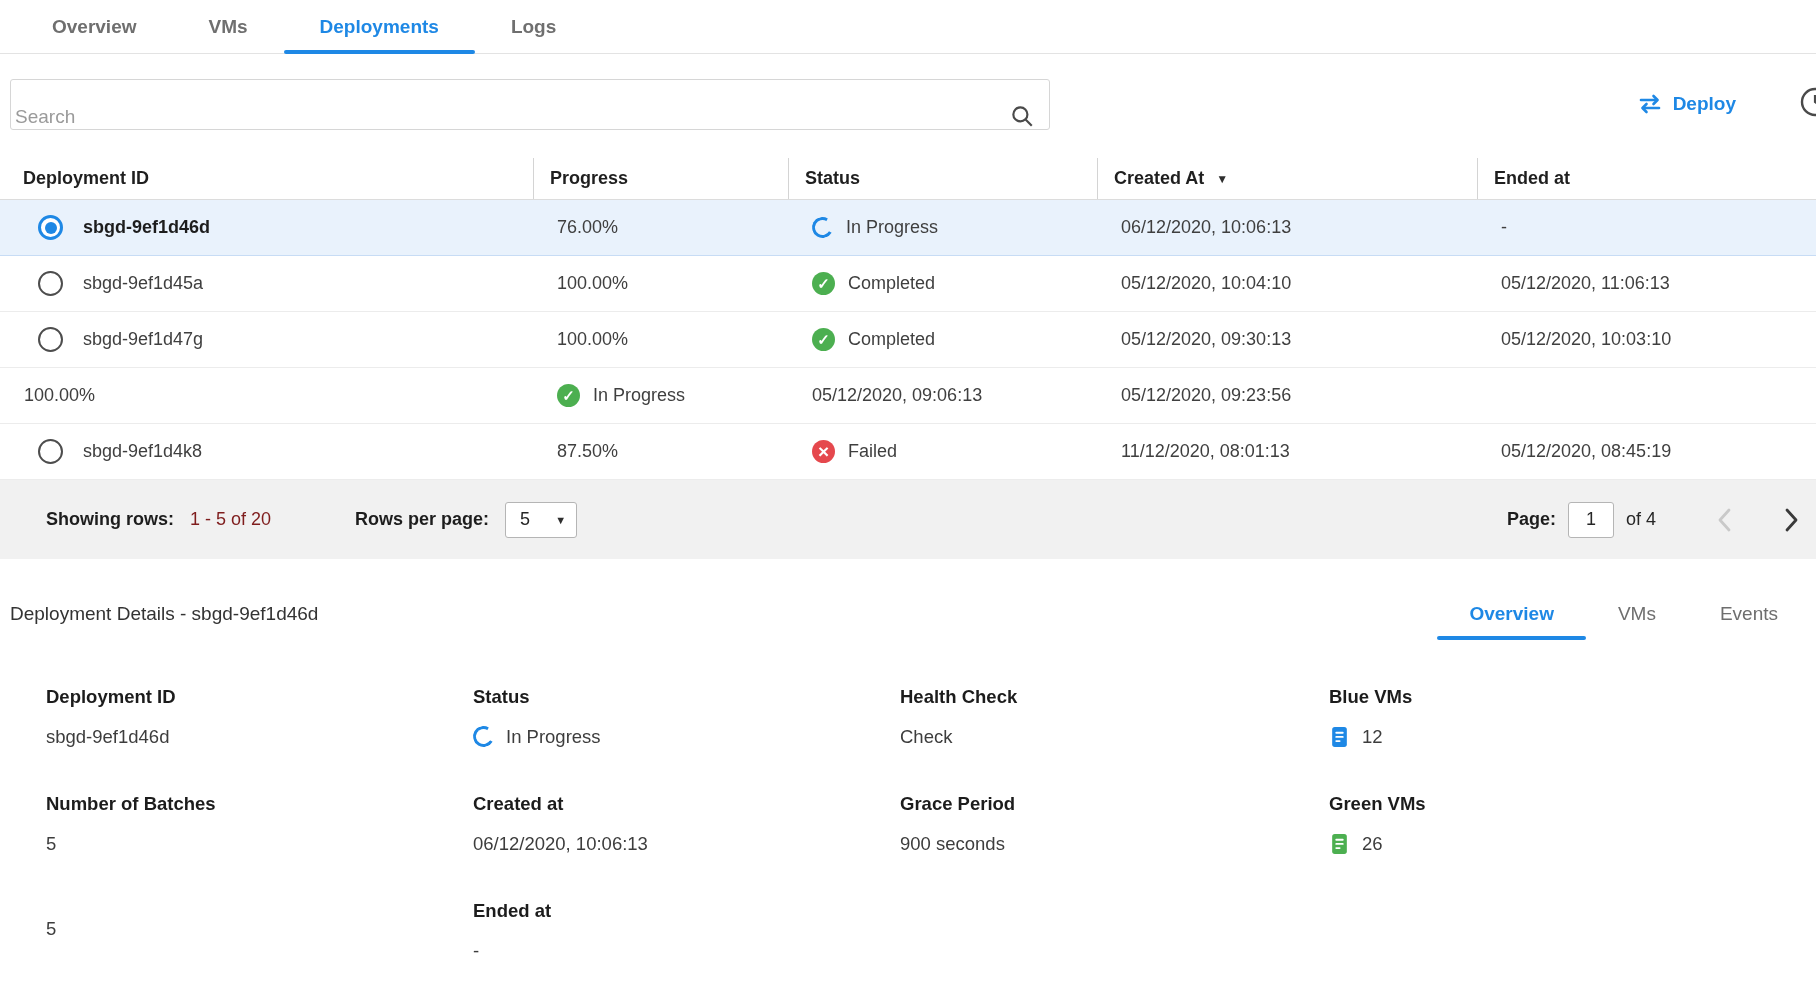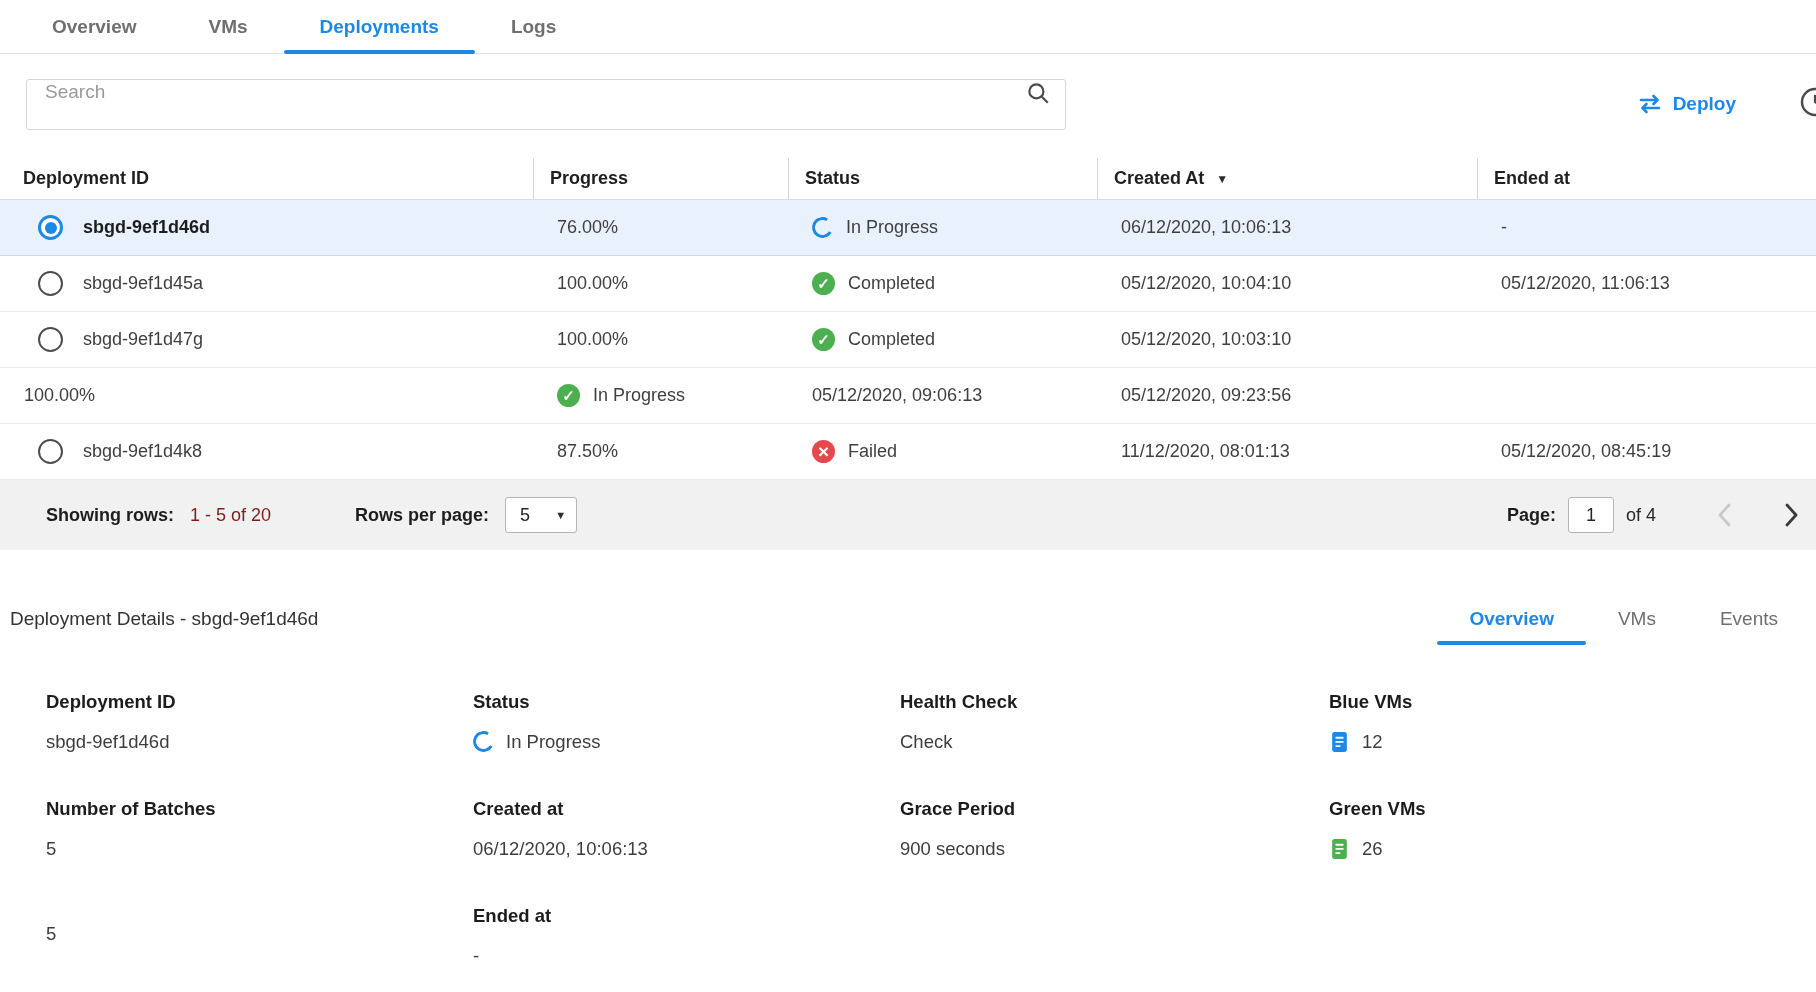"Search" .search-box { align-items: flex-start -> flex-end; margin-left: 16px -> none; padding: 0 14px 0 16px -> 0 14px 0 2px }
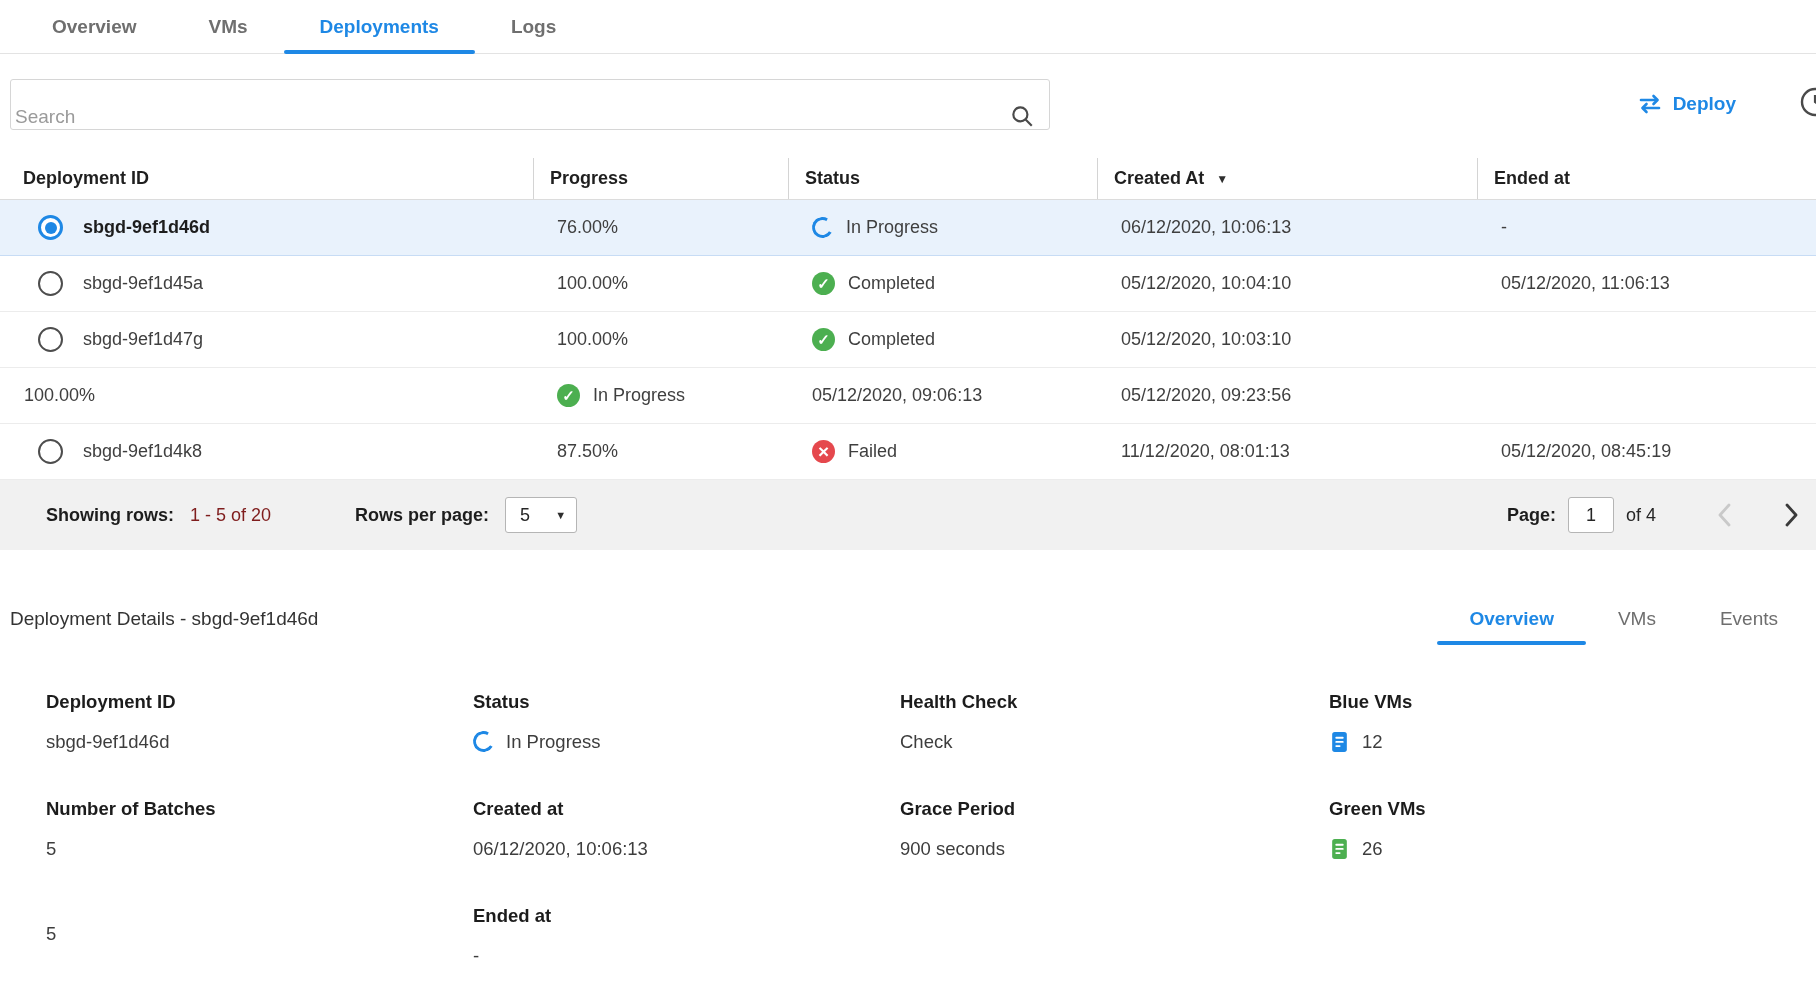"05/12/2020, 09:30:13" div.cell { html: none -> <div>05/12/2020, 09:30:13</div> }
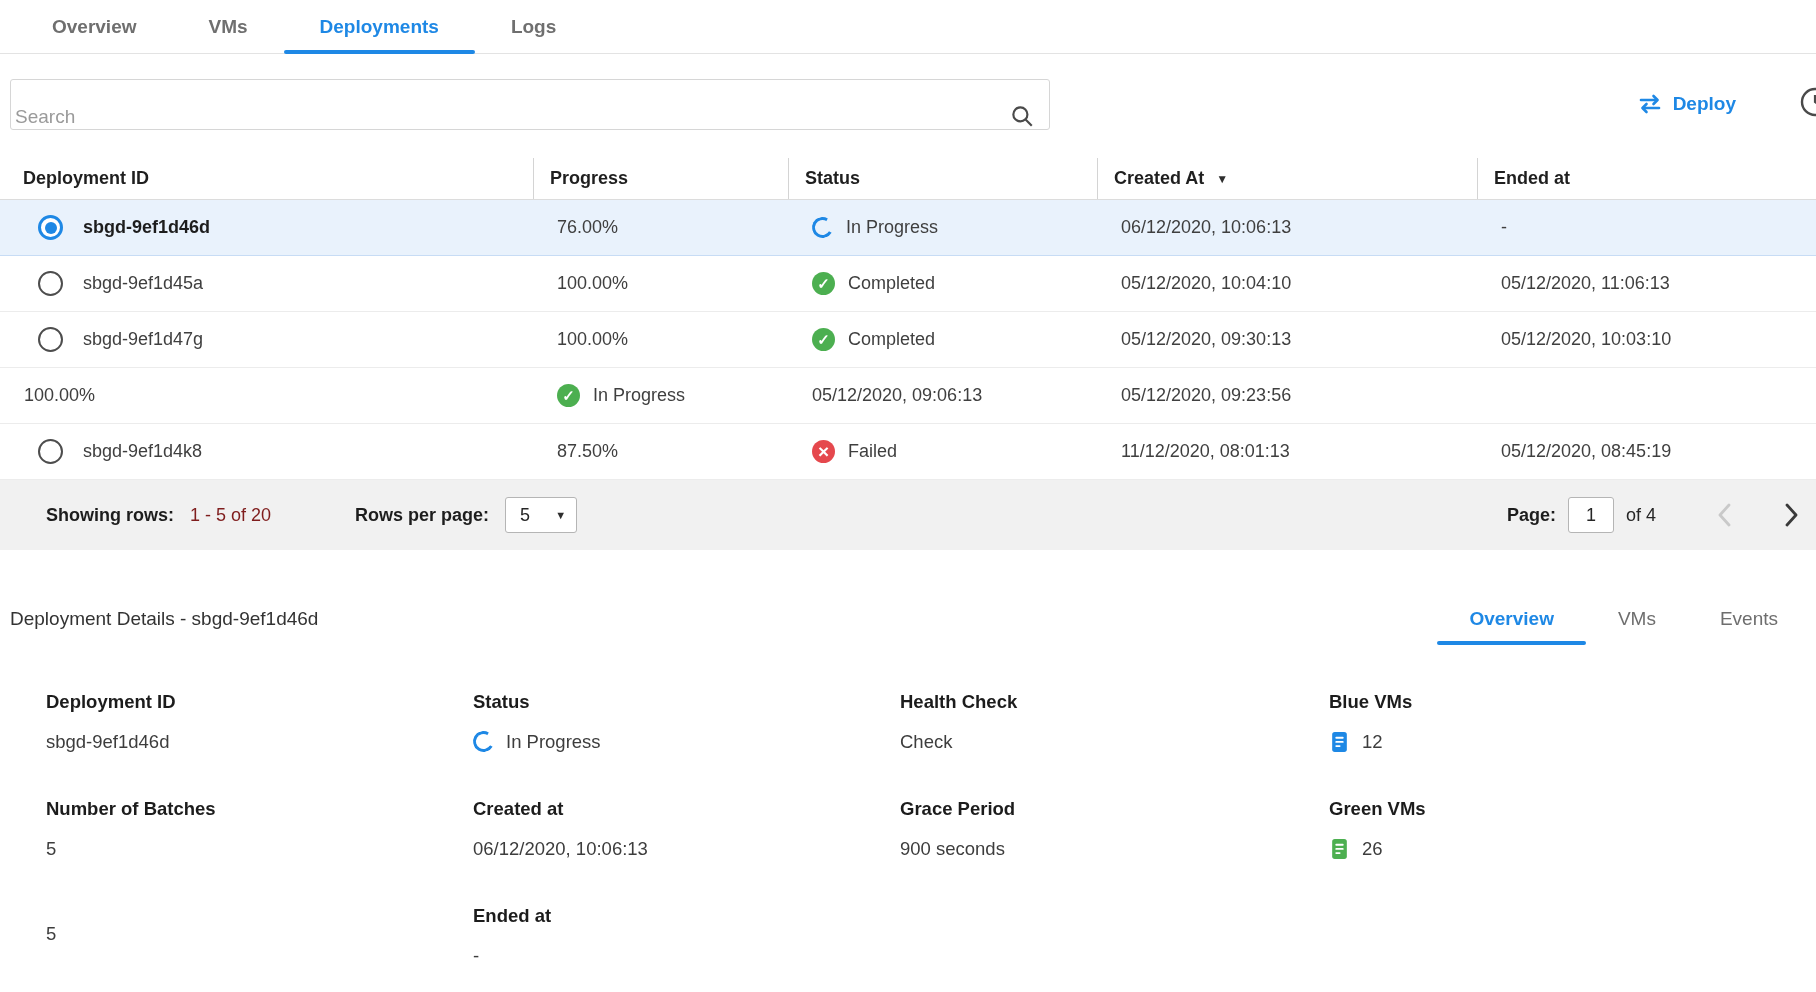"Showing rows:" .tbl-footer { height: 70px -> 79px }
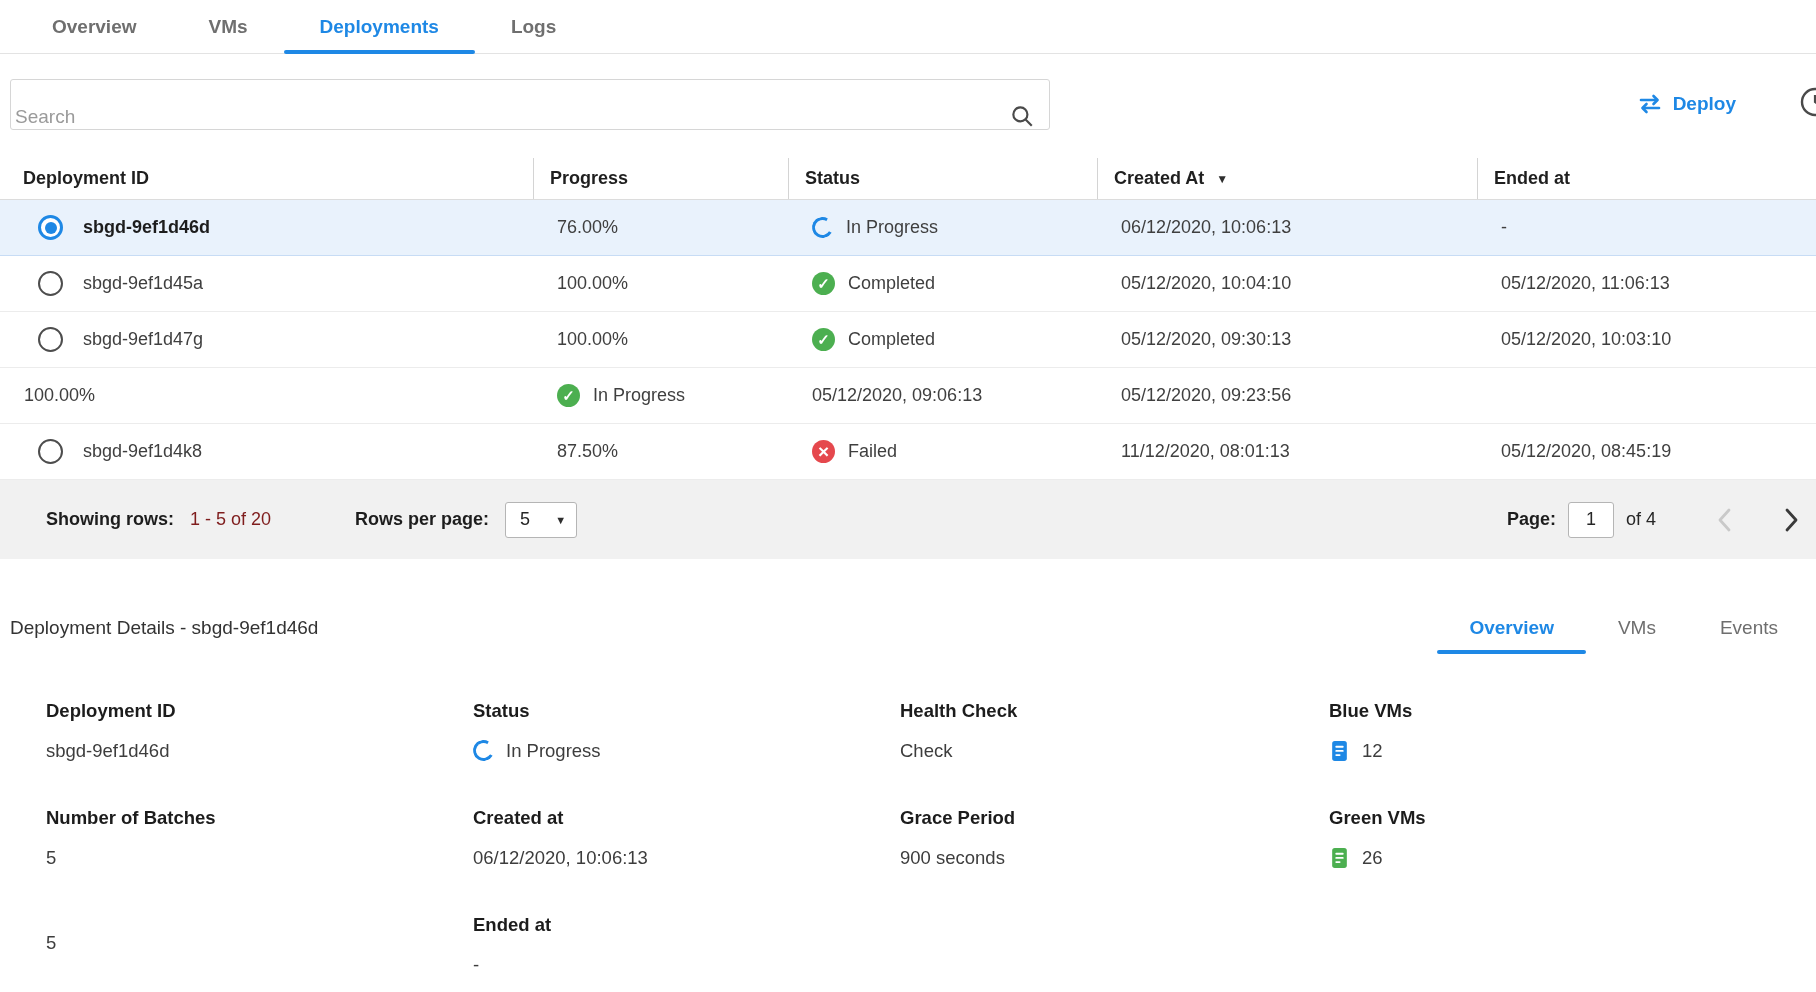"Deployment Details - sbgd-9ef1d46d" .details-head { margin: 58px 6px 0 10px -> 44px 6px 0 10px }
